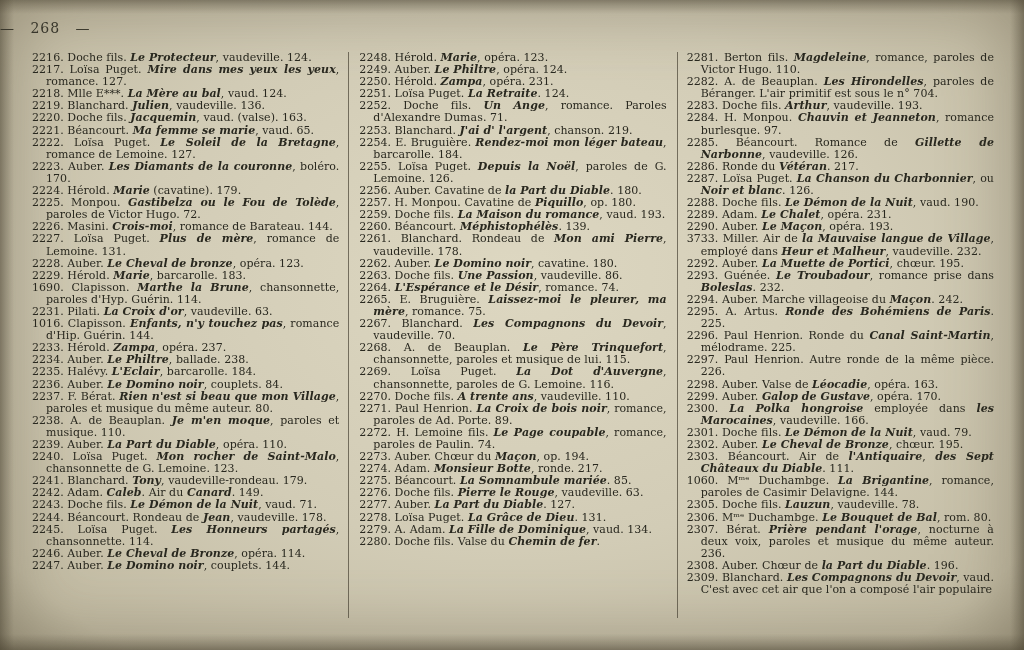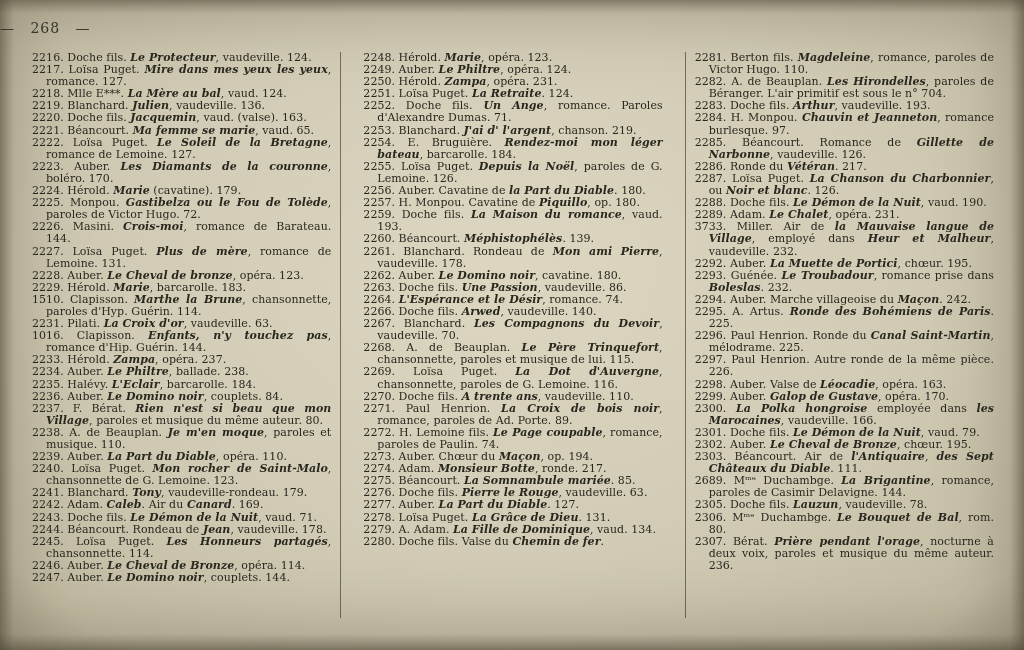"2248. Hérold. Marie, opéra. 123." .col-1 { padding: 0 22px -> 0 10px }
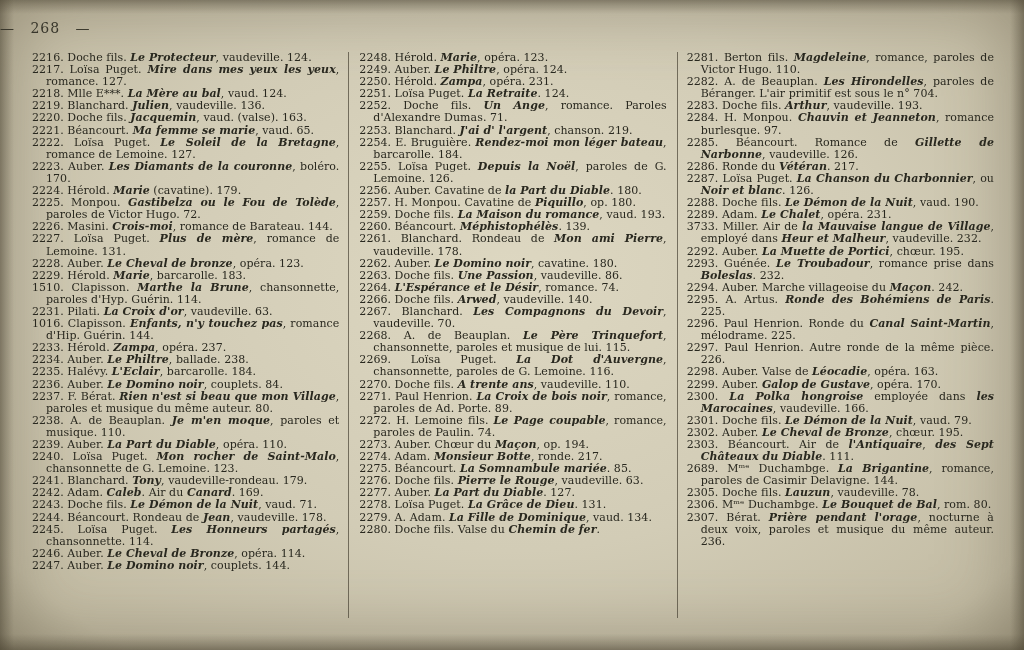"2290. Auber. Le Maçon, opéra." p.entry { html: none -> <p><span>2290. Auber. </span><span>Le Maçon</span><span>, opéra. 193.</span></p> }
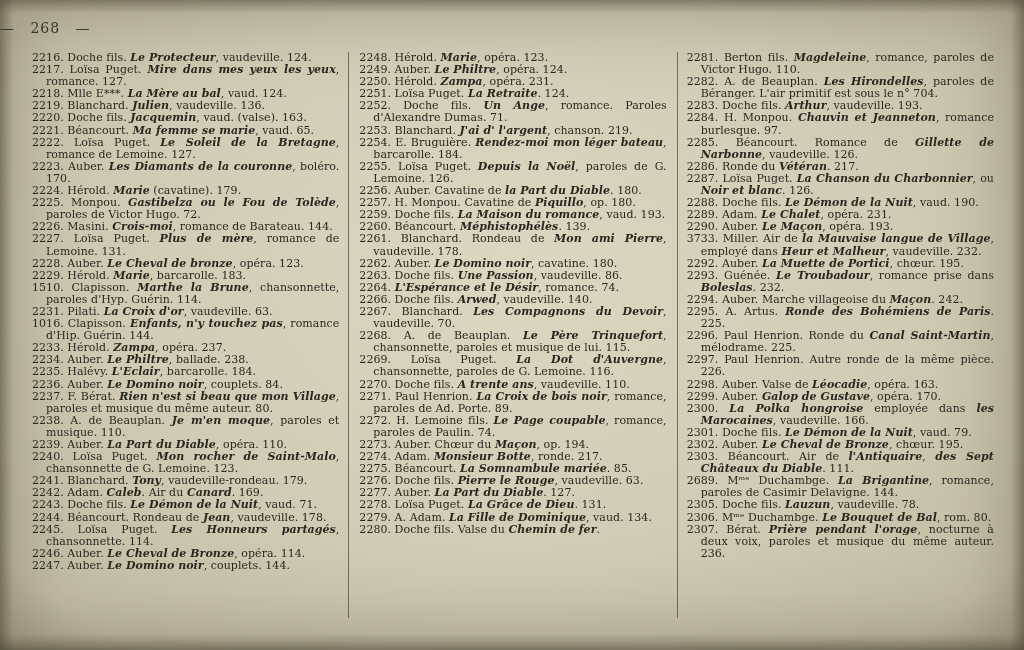"1510. Clapisson." span { text: 1510 -> 1690 }
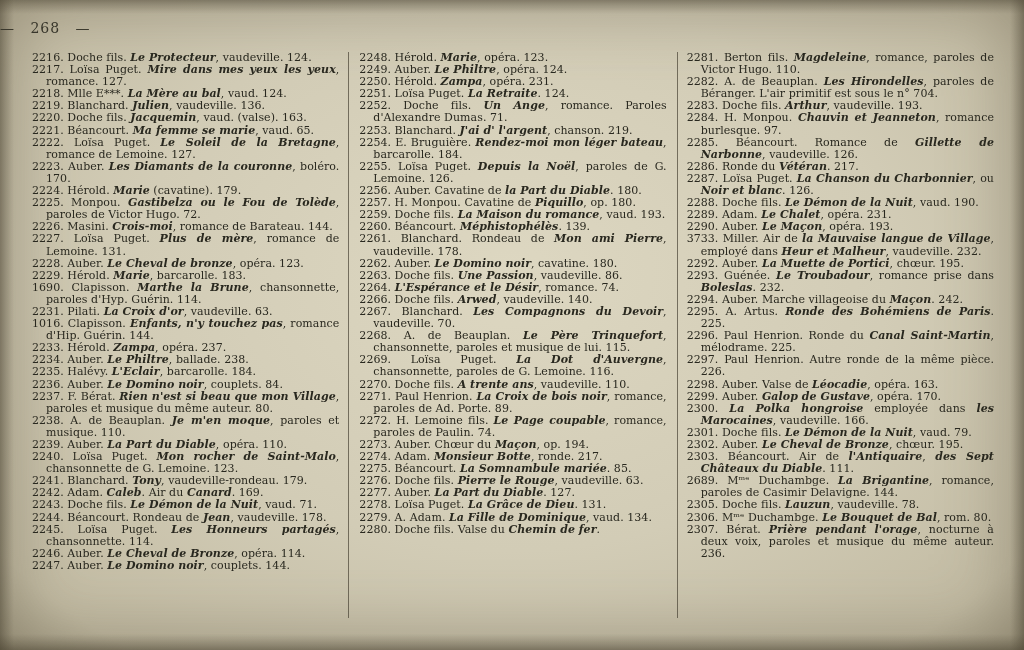"2265. E. Bruguière. Laissez-moi le" p.entry { html: none -> <p><span>2265. E. Bruguière. </span><span>Laissez-moi le pleurer, ma mère</span><span>, romance. 75.</span></p> }
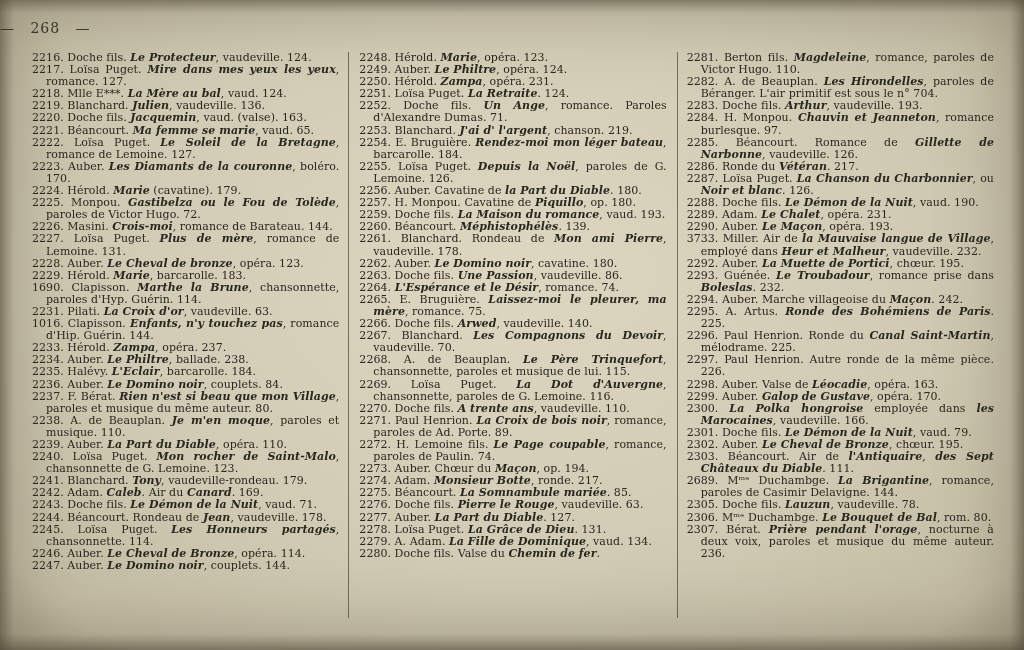"2266. Doche fils. Arwed, vaudeville." p.entry { html: <p><span>2266. Doche fils. </span><span>Arwed</span><span>, vaudeville. 140.</span></p> -> none }
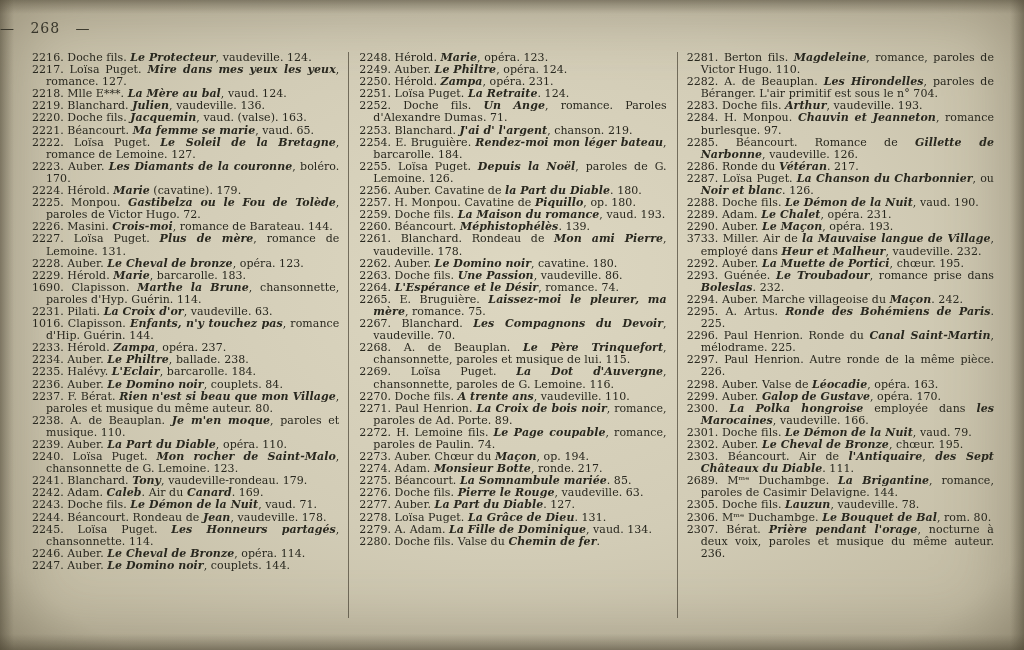"2689. Mᵐᵉ Duchambge." span { text: 2689 -> 1060 }
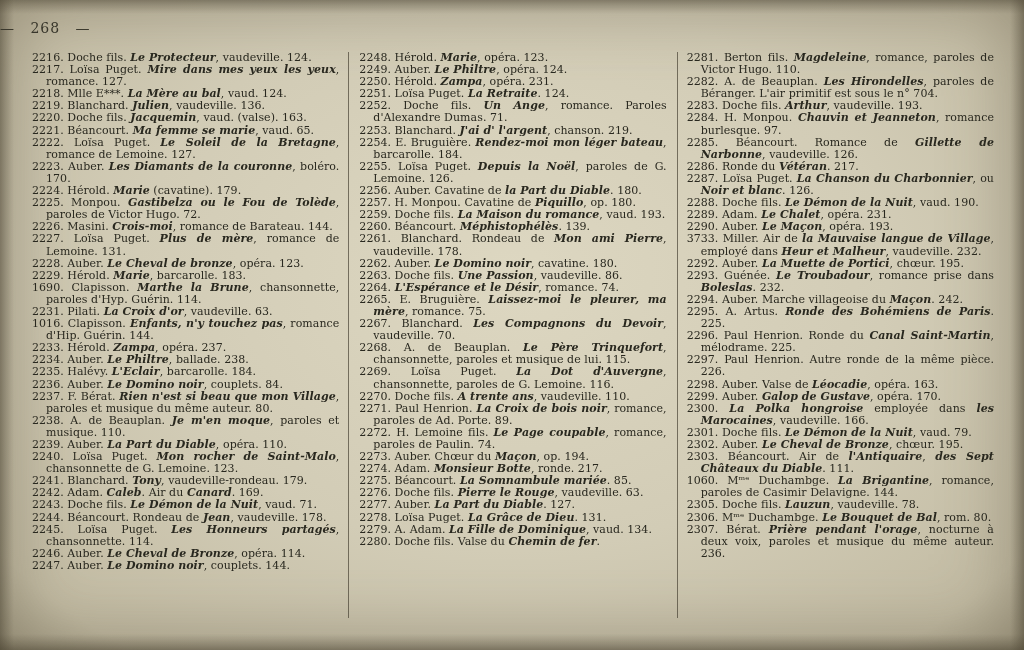". 169." span { text: 169 -> 149 }
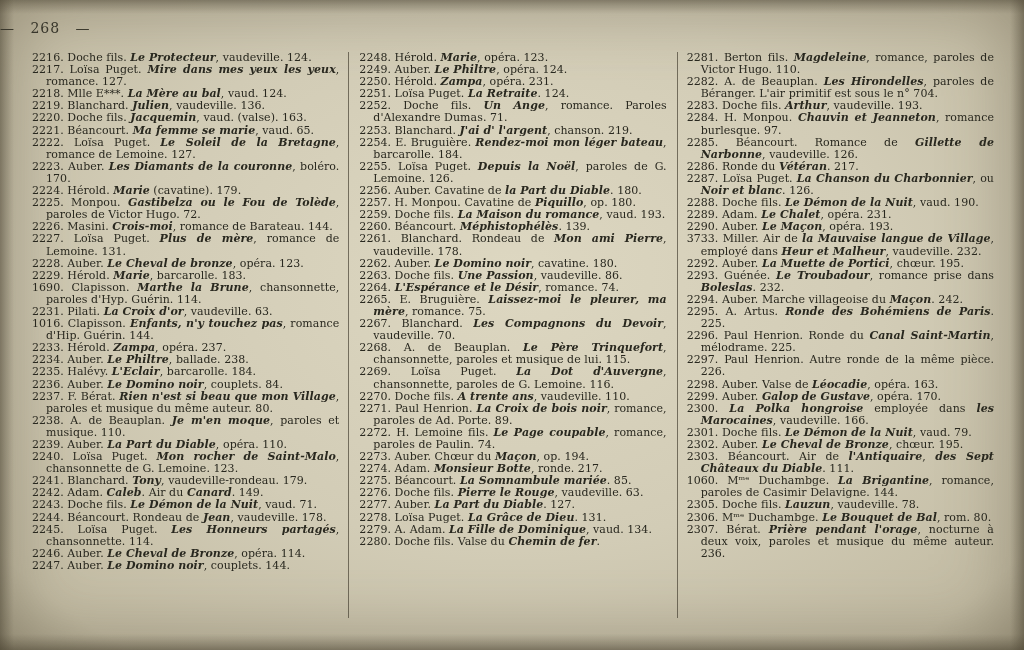"2308. Auber. Chœur de la" p.entry { html: none -> <p><span>2308. Auber. Chœur de </span><span>la Part du Diable</span><span>. 196.</span></p> }
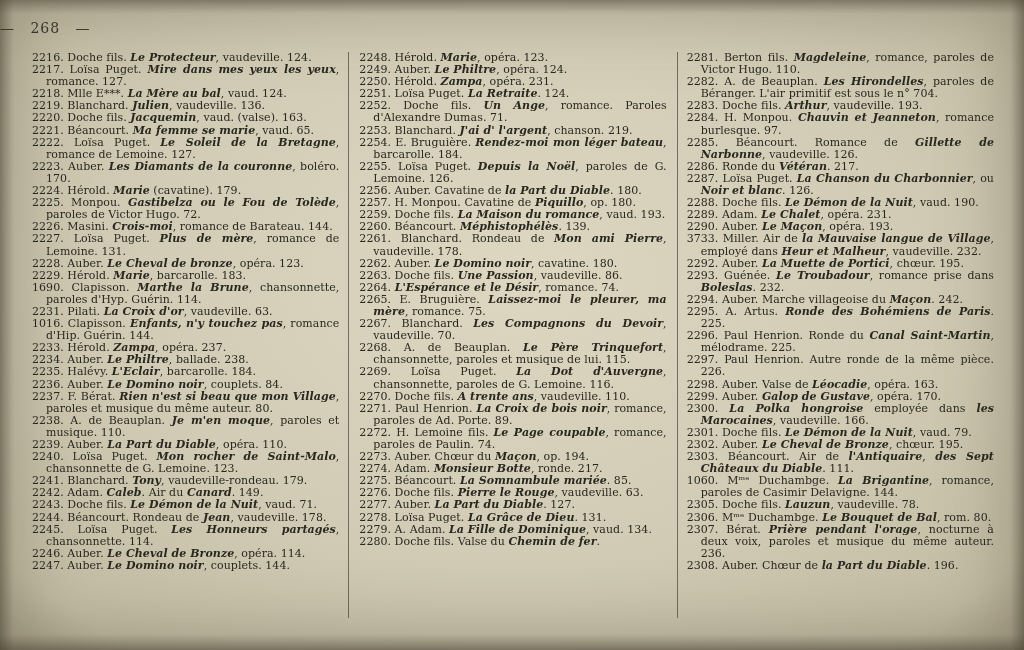"2309. Blanchard. Les Compagnons du" p.entry { html: none -> <p><span>2309. Blanchard. </span><span>Les Compagnons du Devoir</span><span>, vaud. C'est avec cet air que l'on a composé l'air populaire</span></p> }
